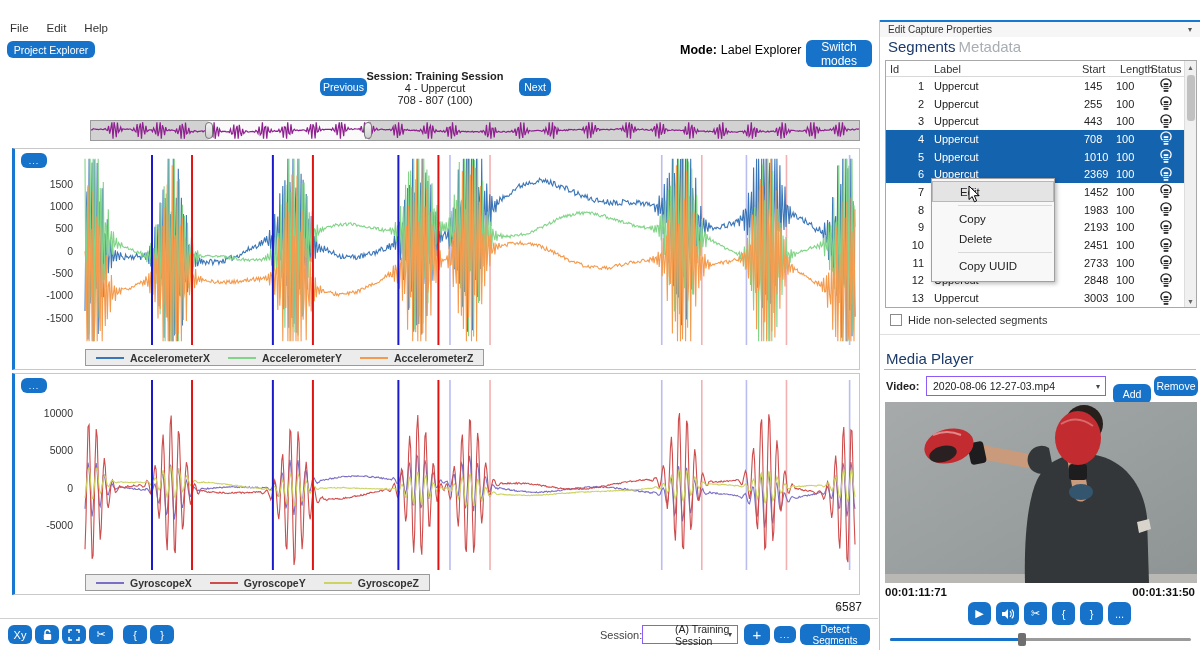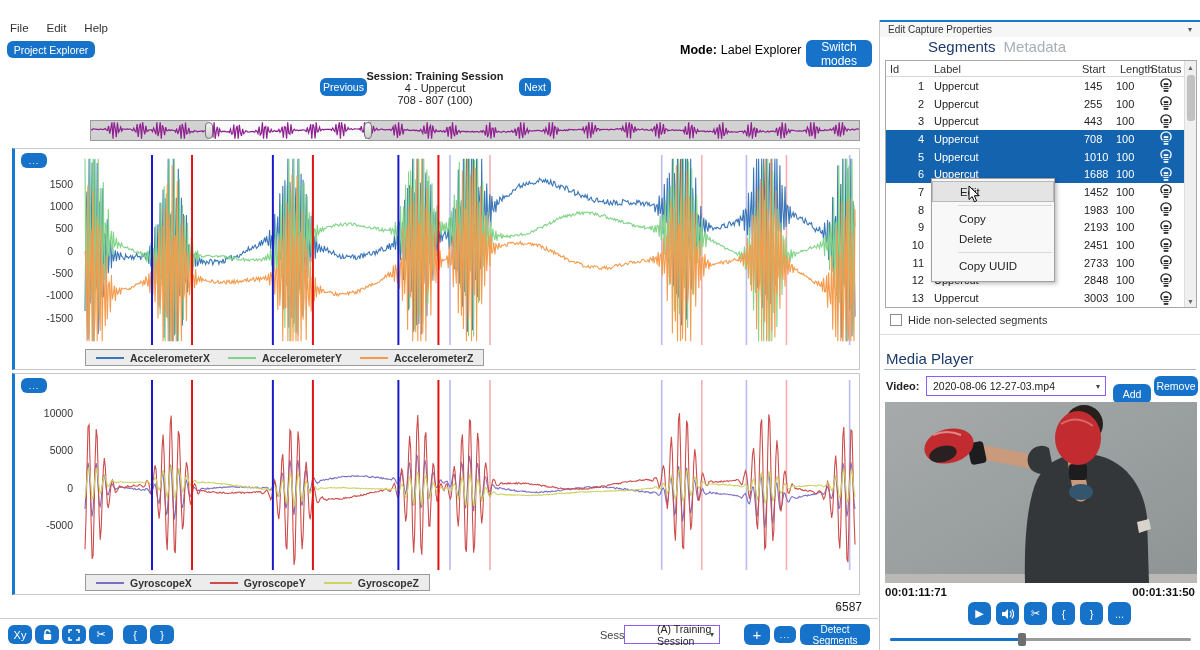"Segments" .rp-tabs { gap: 8px -> 3px; margin-left: 40px -> none }
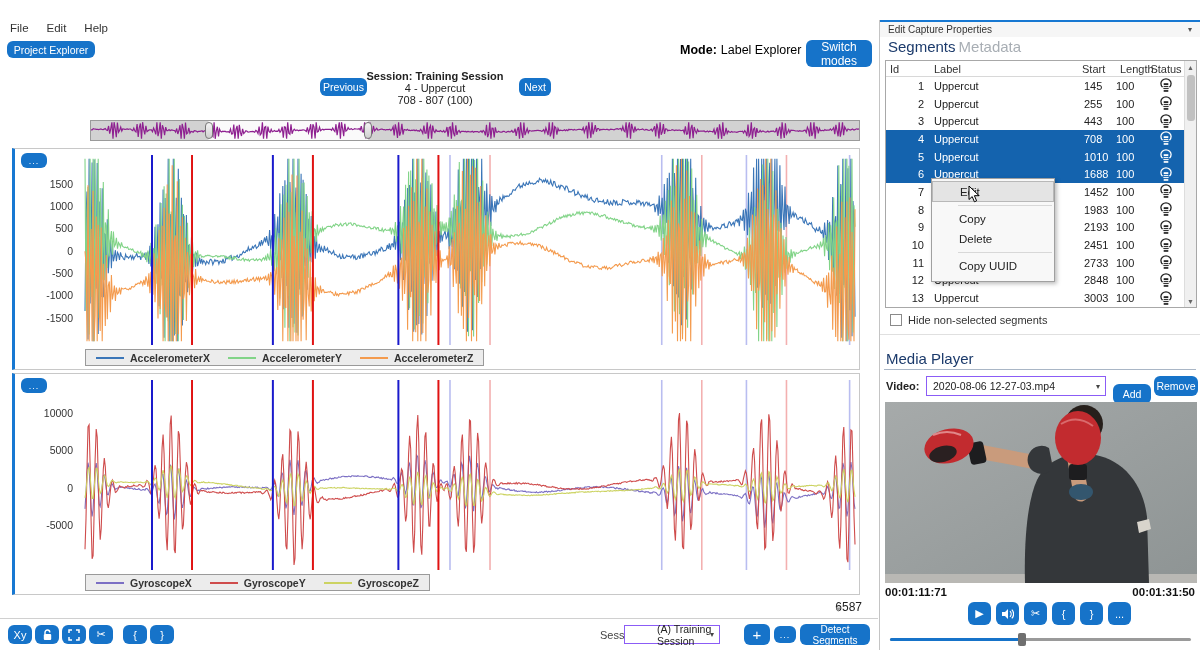"1688" div.c-start { text: 1688 -> 2369 }
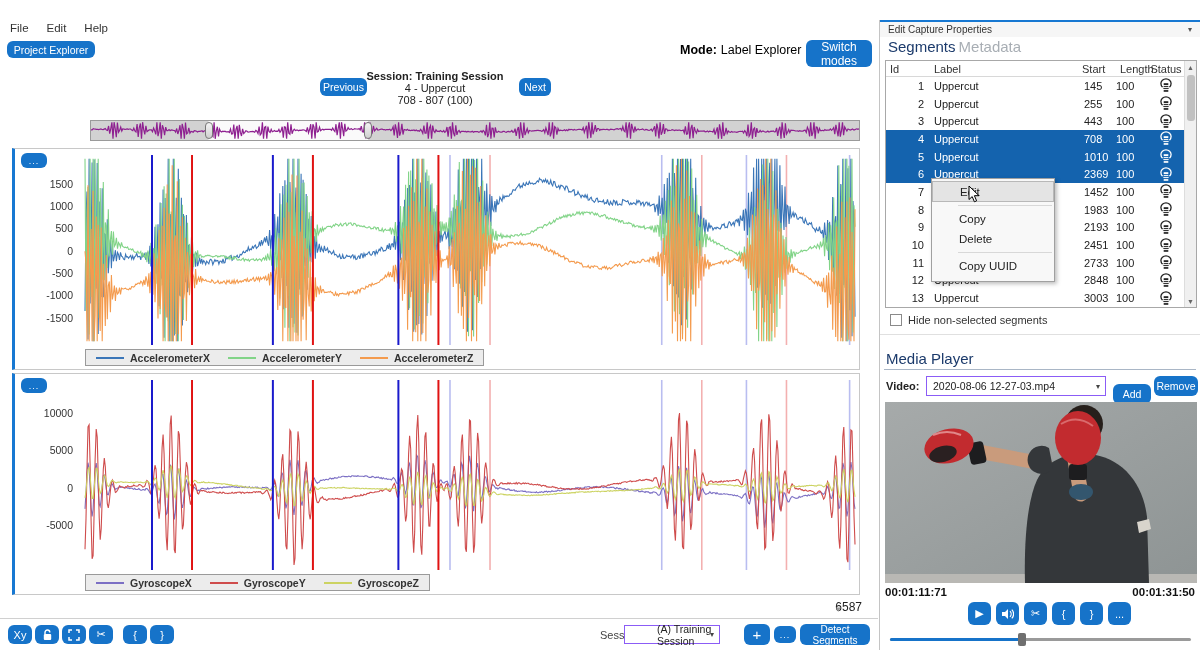"(A) Training Session" .session-select { left: 624px -> 642px }
